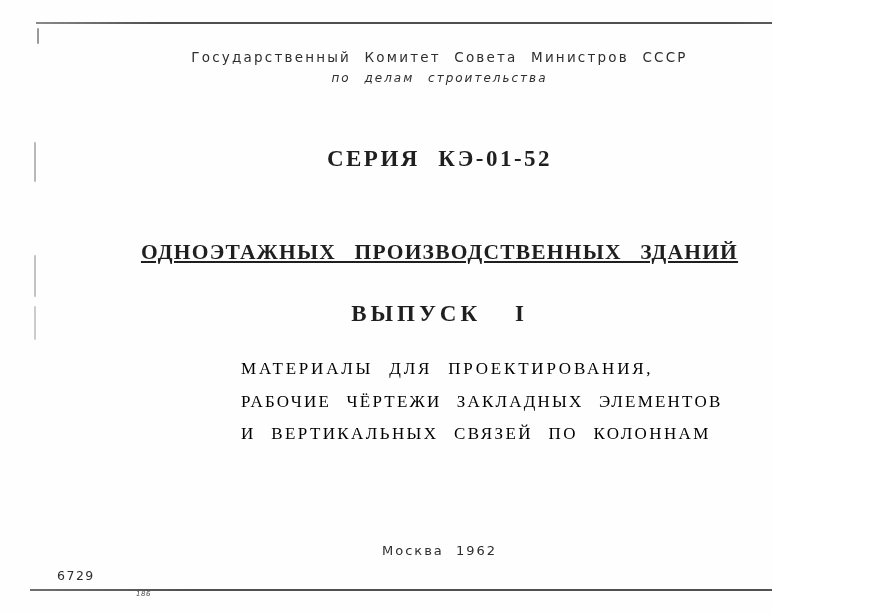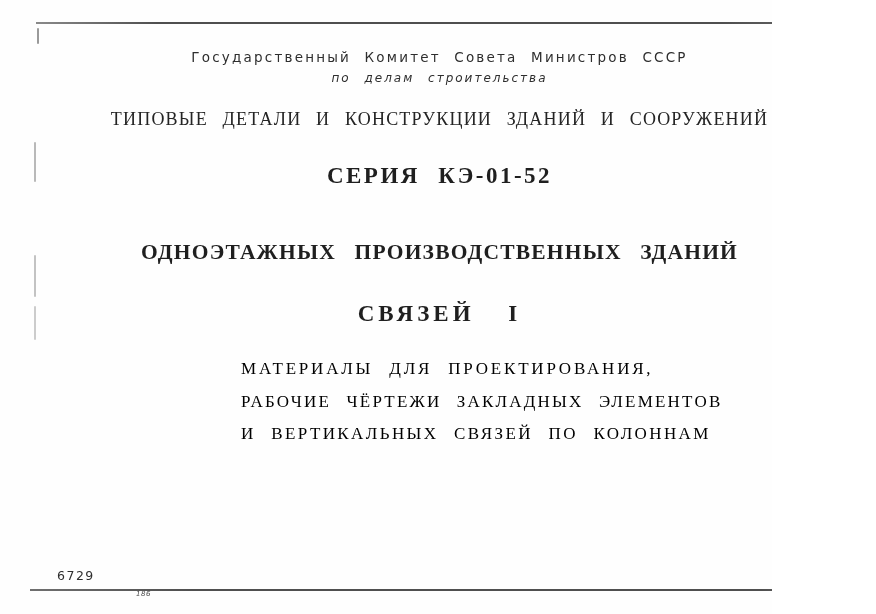"ТИПОВЫЕ ДЕТАЛИ И КОНСТРУКЦИИ ЗДАНИЙ" div.centered { html: <div>ТИПОВЫЕ ДЕТАЛИ И КОНСТРУКЦИИ ЗДАНИЙ И СООРУЖЕНИЙ</div> -> none }
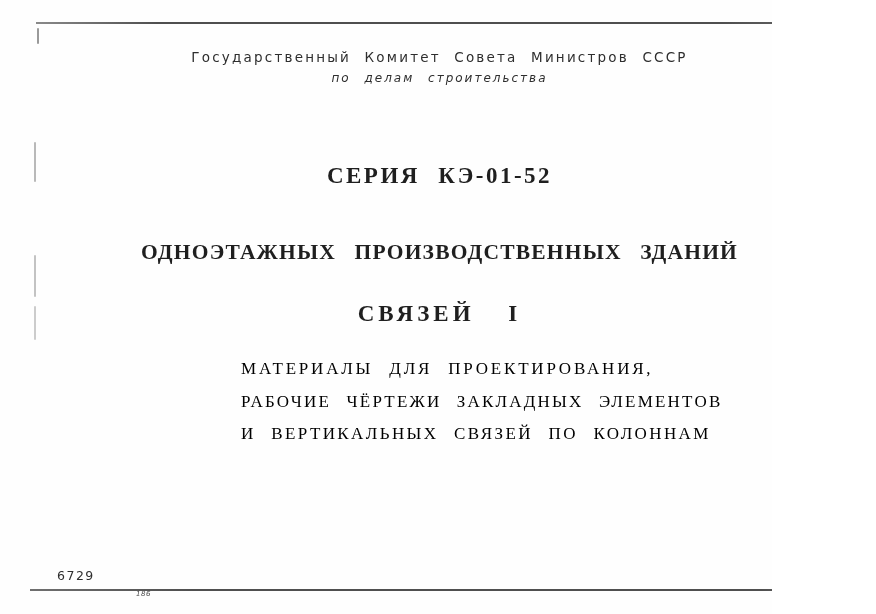"СЕРИЯ КЭ-01-52" .series-number { top: 163px -> 146px }
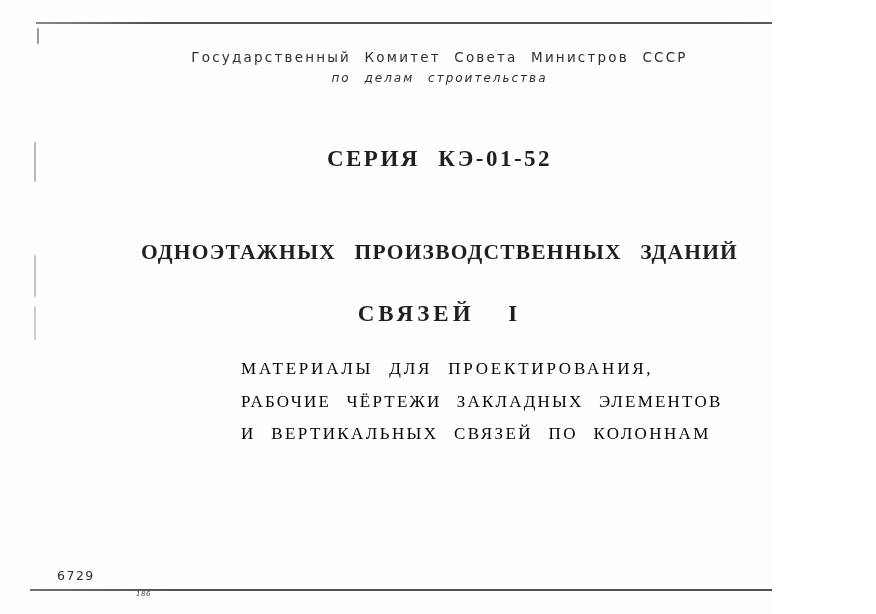"ОДНОЭТАЖНЫХ ПРОИЗВОДСТВЕННЫХ ЗДАНИЙ" .title-2 { text-decoration: none -> underline }
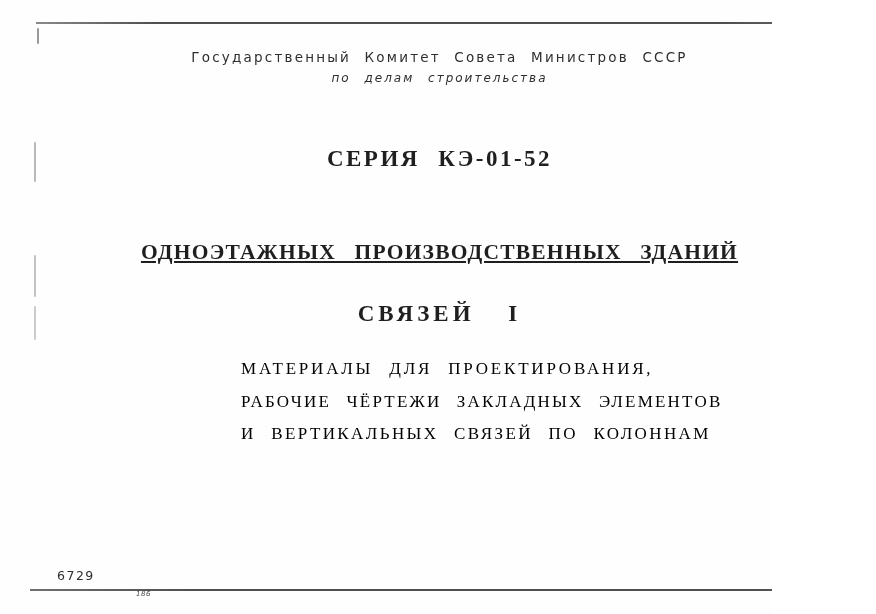"СВЯЗЕЙ I" div.centered { text: СВЯЗЕЙ -> ВЫПУСК }
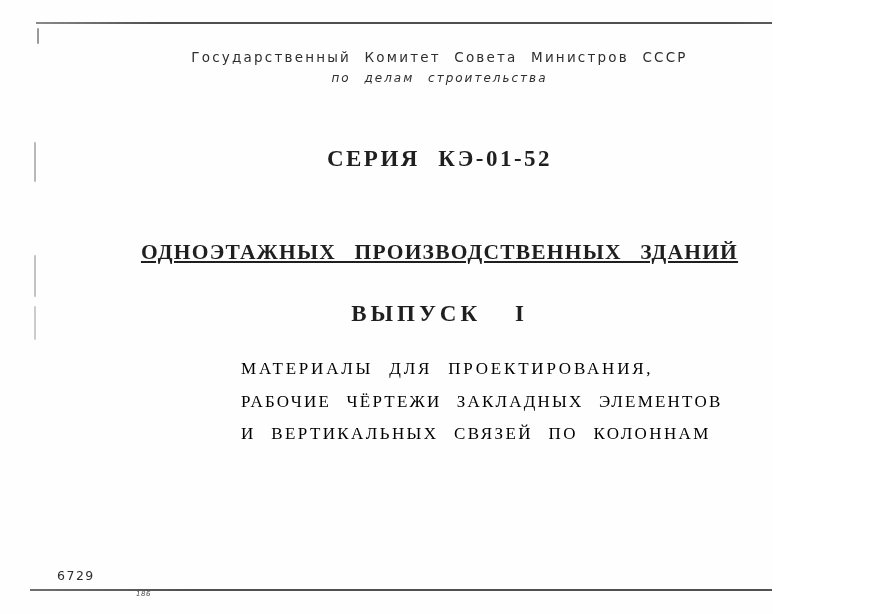"Москва 1962" div.centered { html: none -> <div>Москва 1962</div> }
